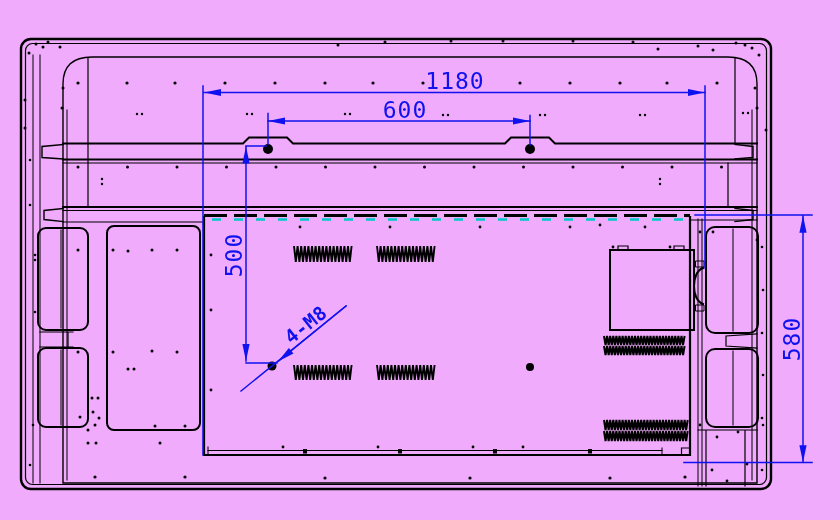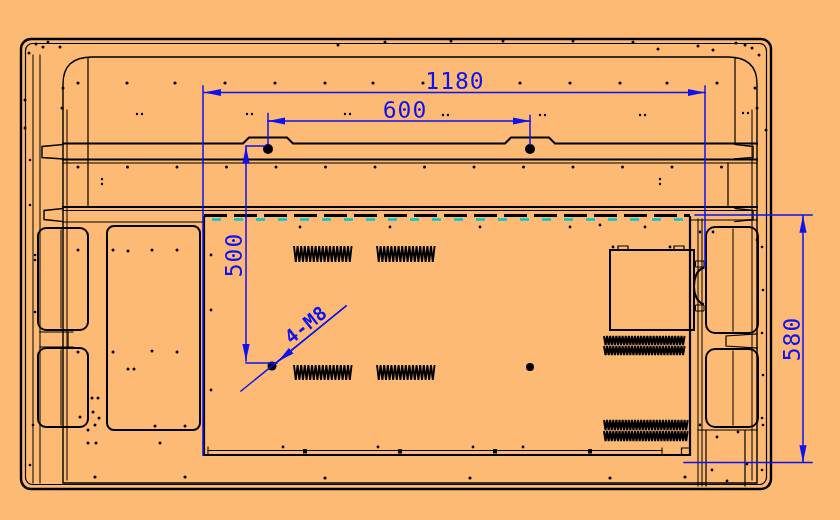"1180" .canvas { background: #fdba74 -> #f0abfc }
